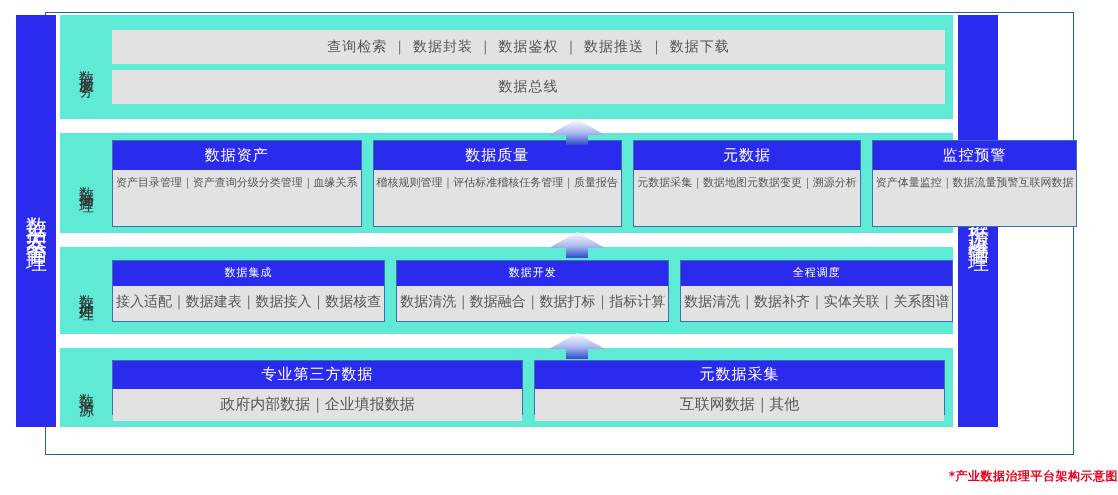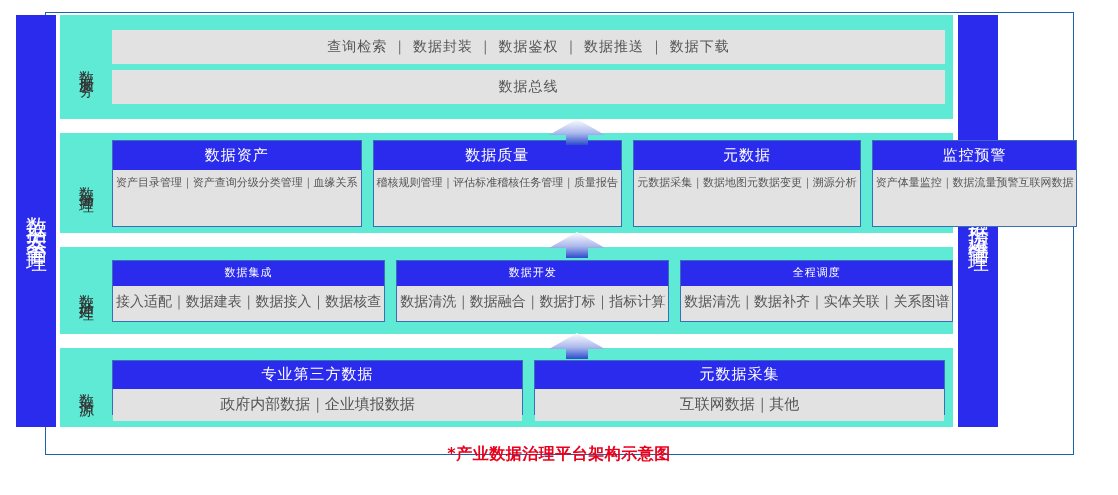"*产业数据治理平台架构示意图" #caption { font-size: 16px -> 12px; text-align: center -> right; top: 444px -> 468px }
